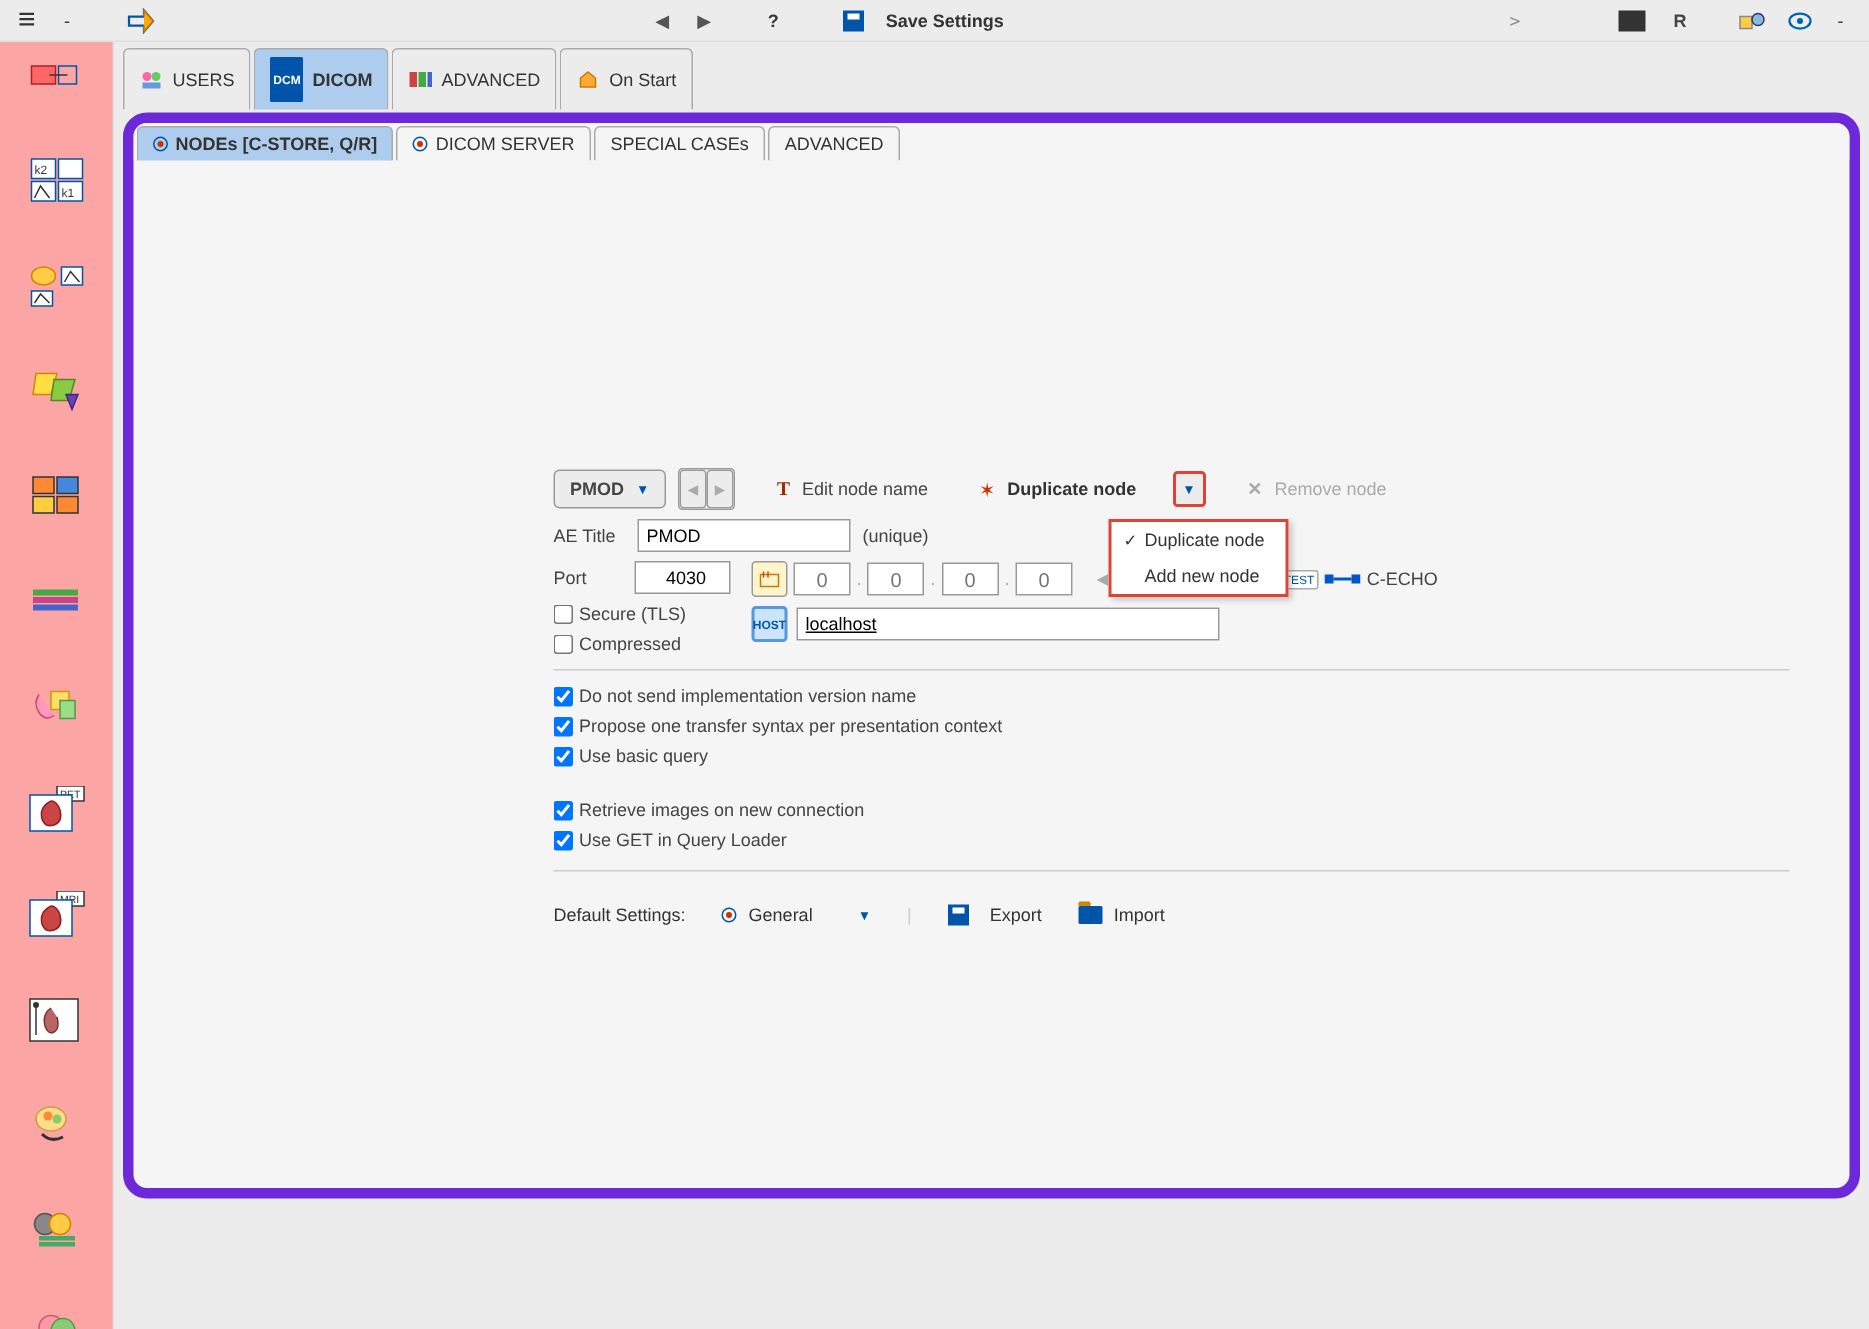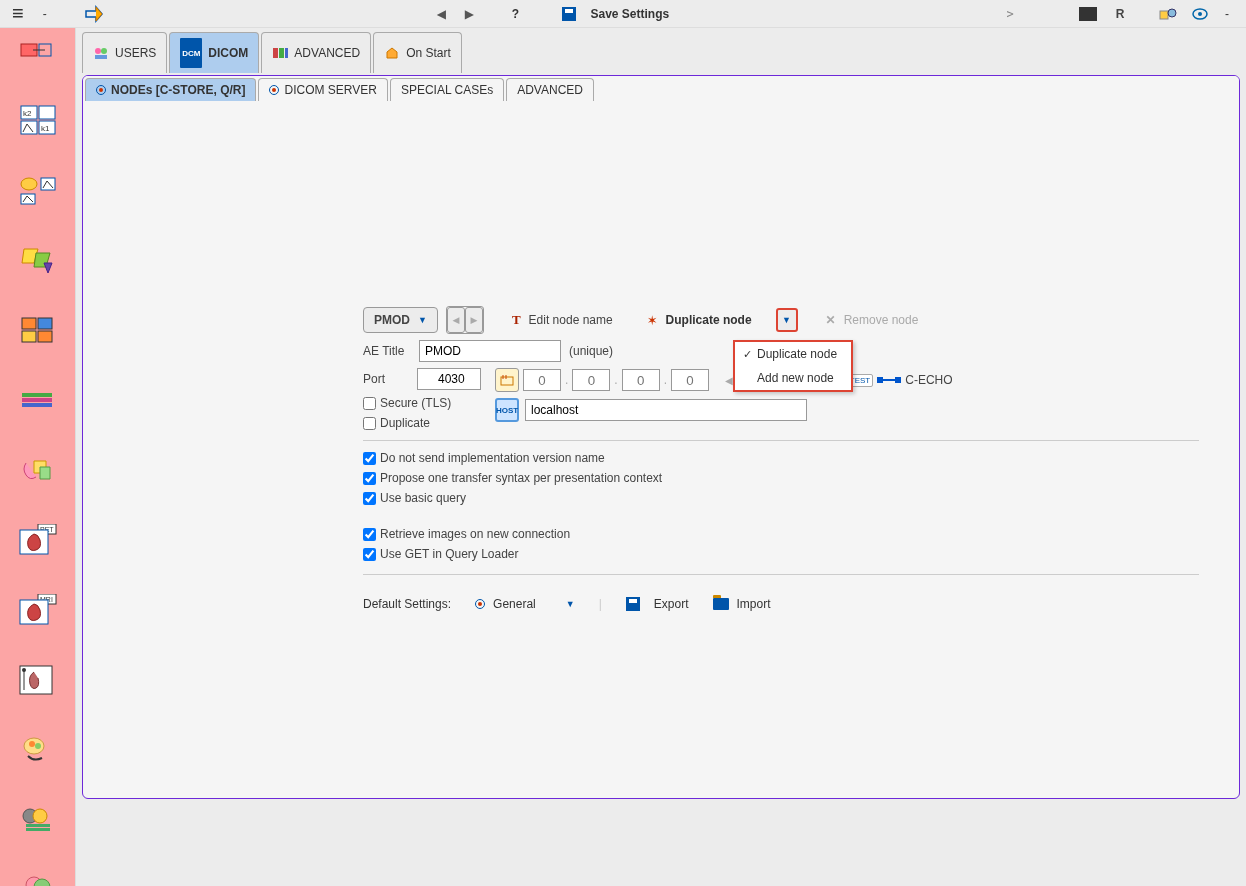"NODEs [C-STORE, Q/R]" .panel { border: 1px solid #6d28d9 -> 7px solid #6d28d9; border-radius: 6px -> 16px }
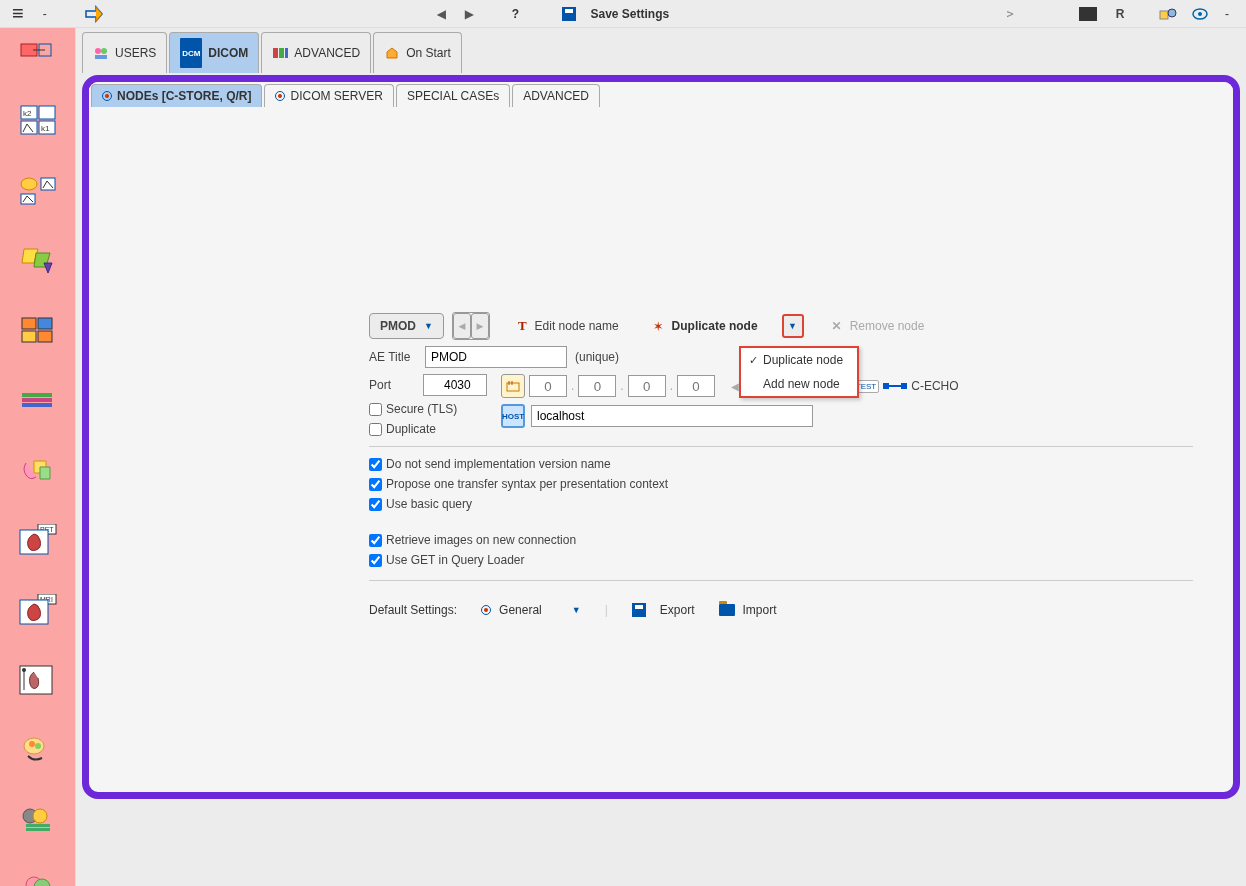"localhost" input.input { text-decoration: none -> underline }
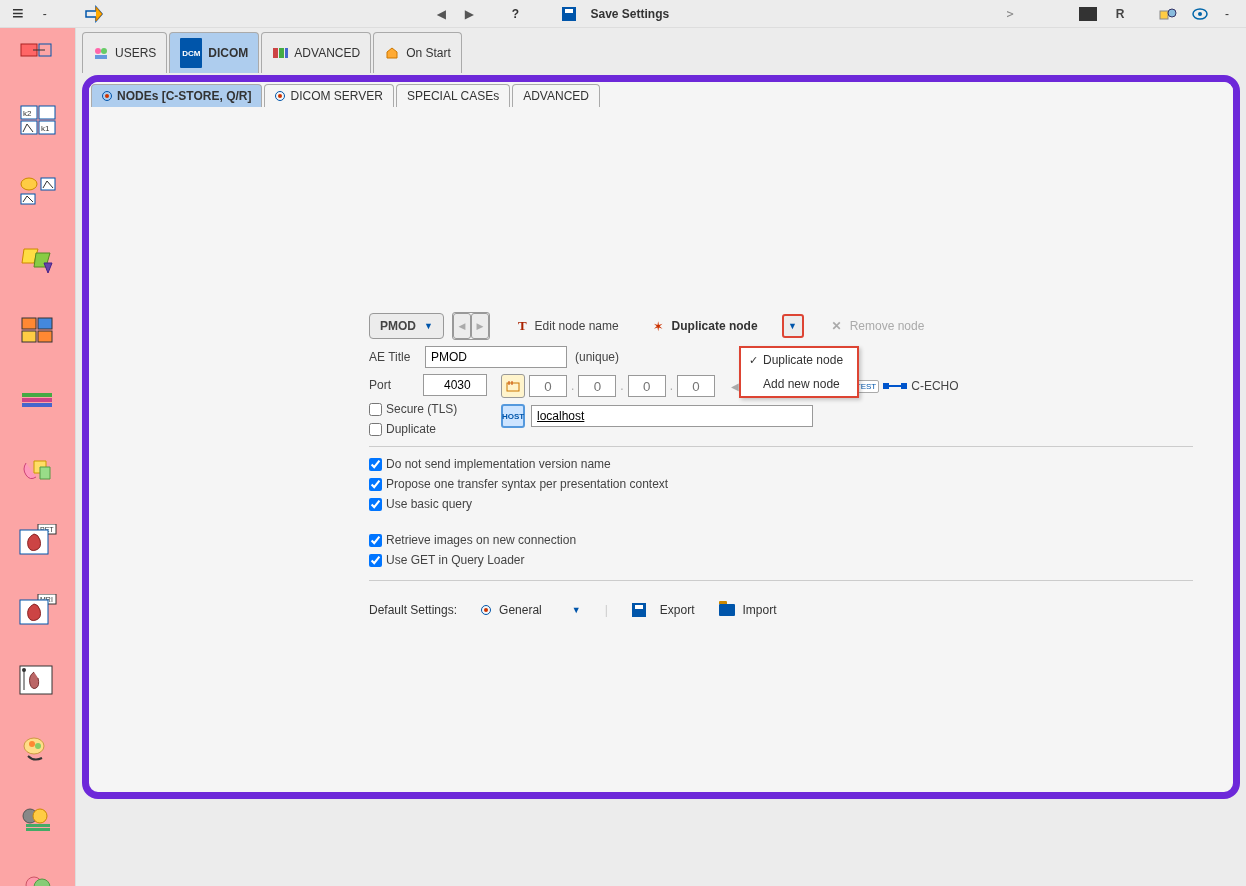"Duplicate" span { text: Duplicate -> Compressed }
